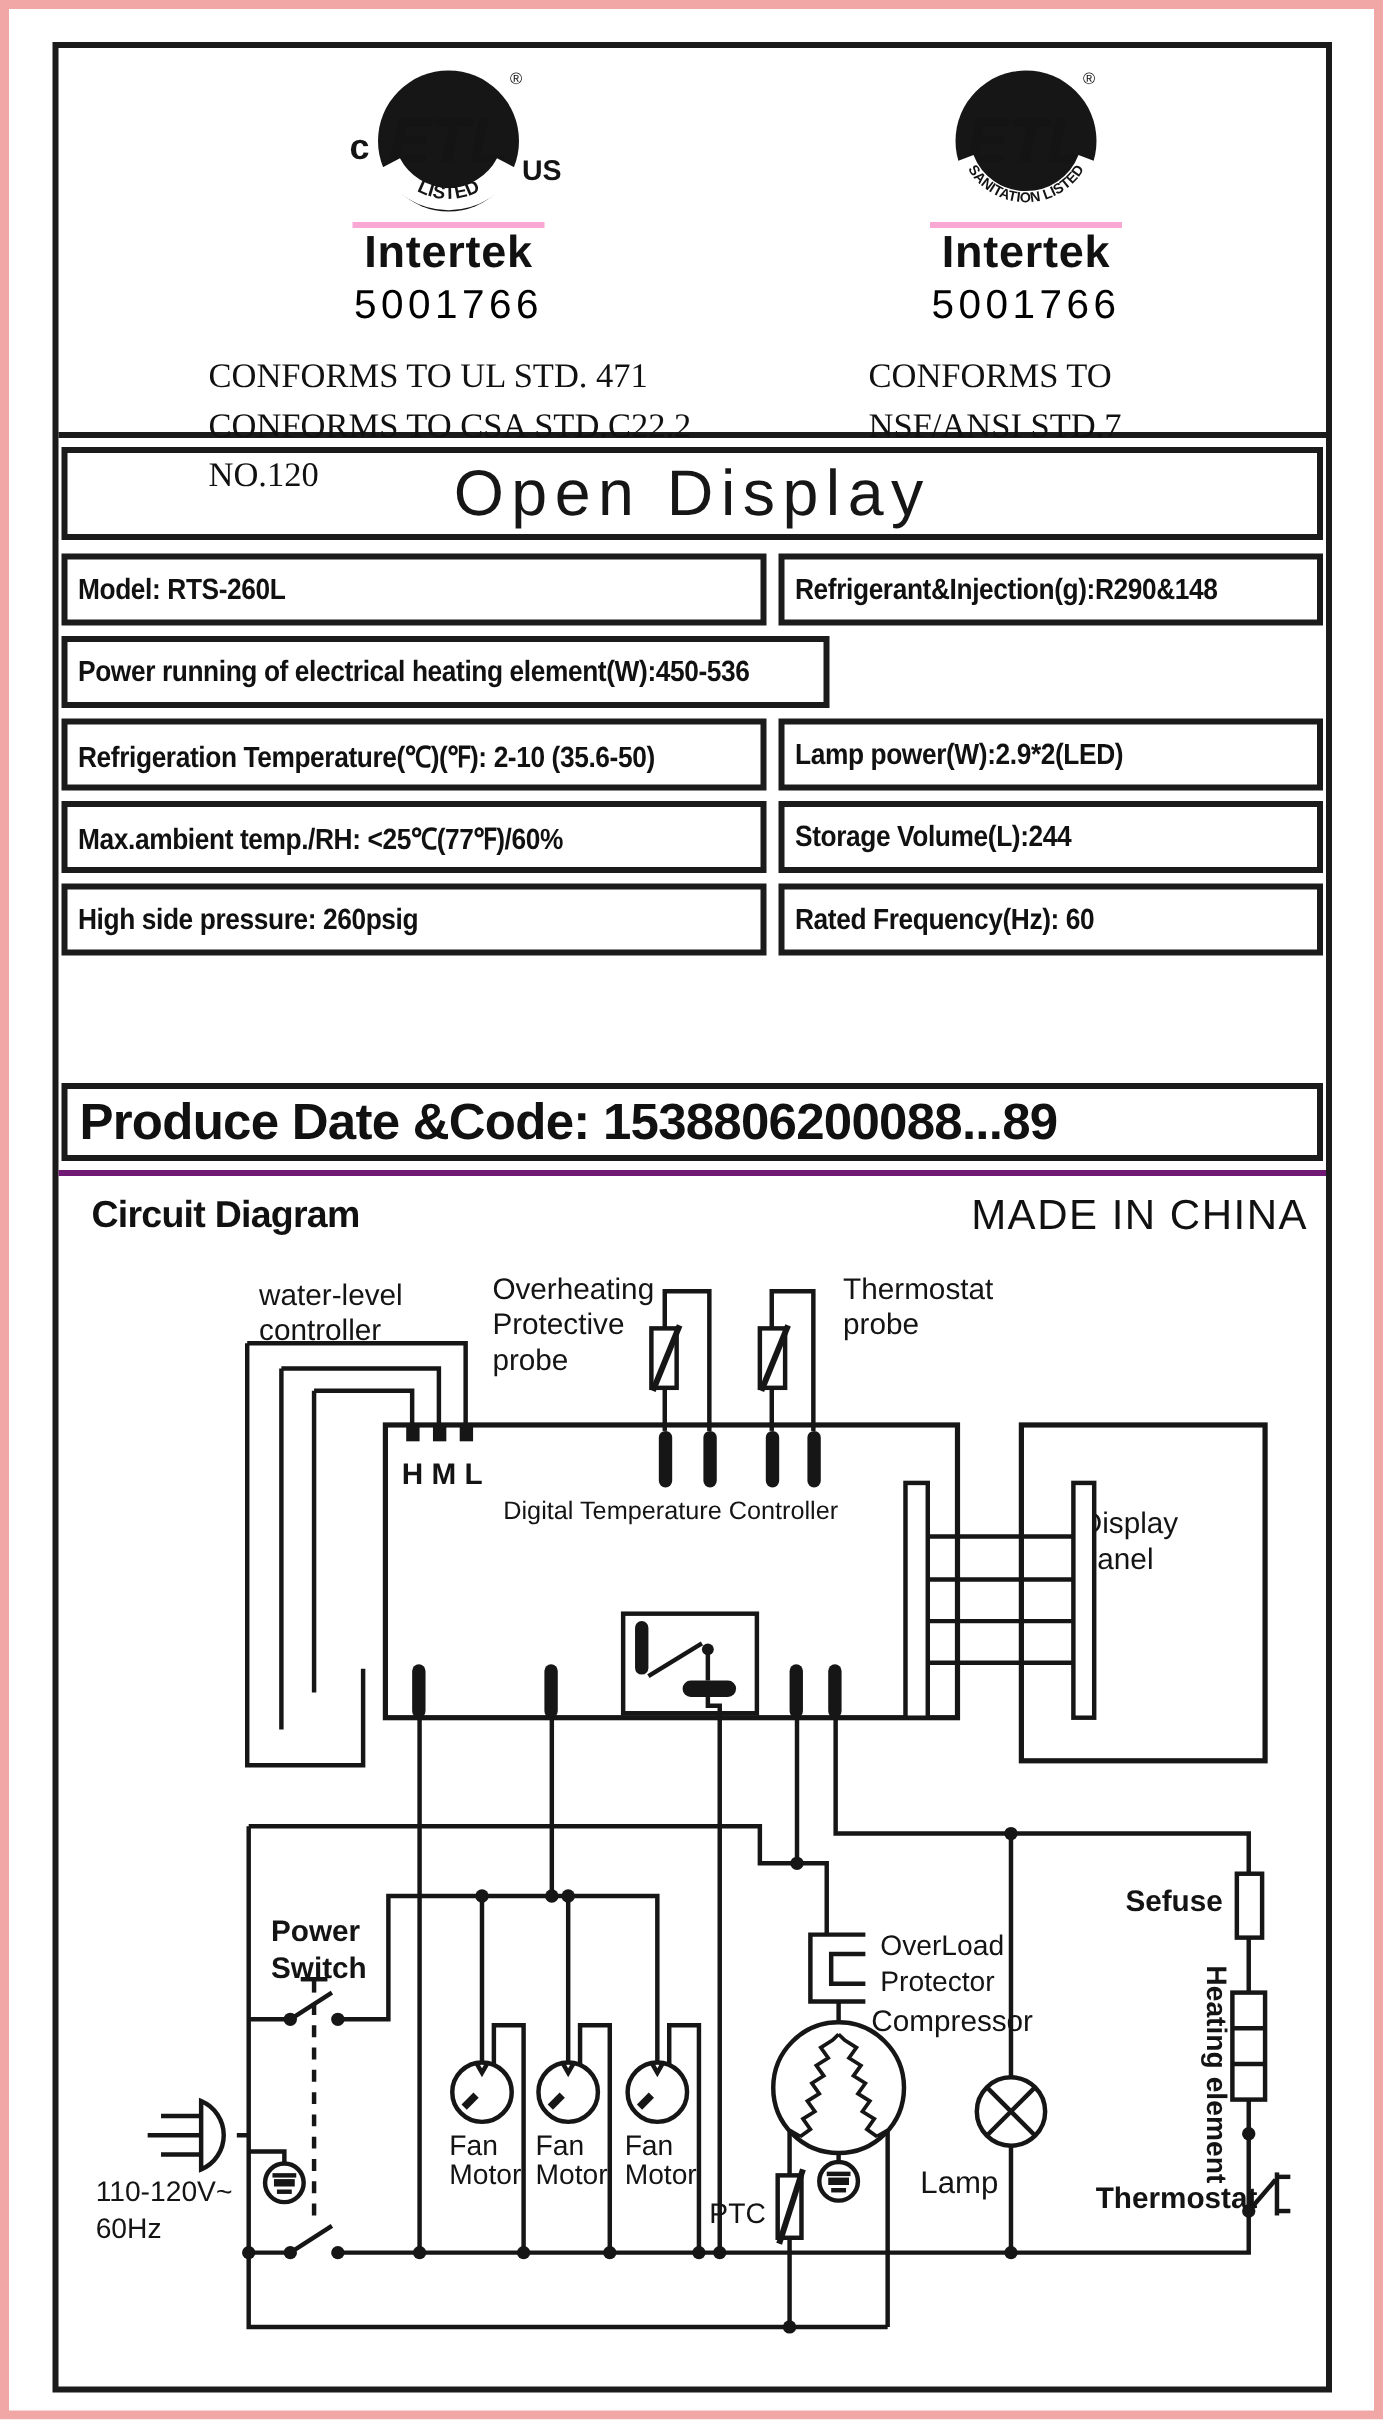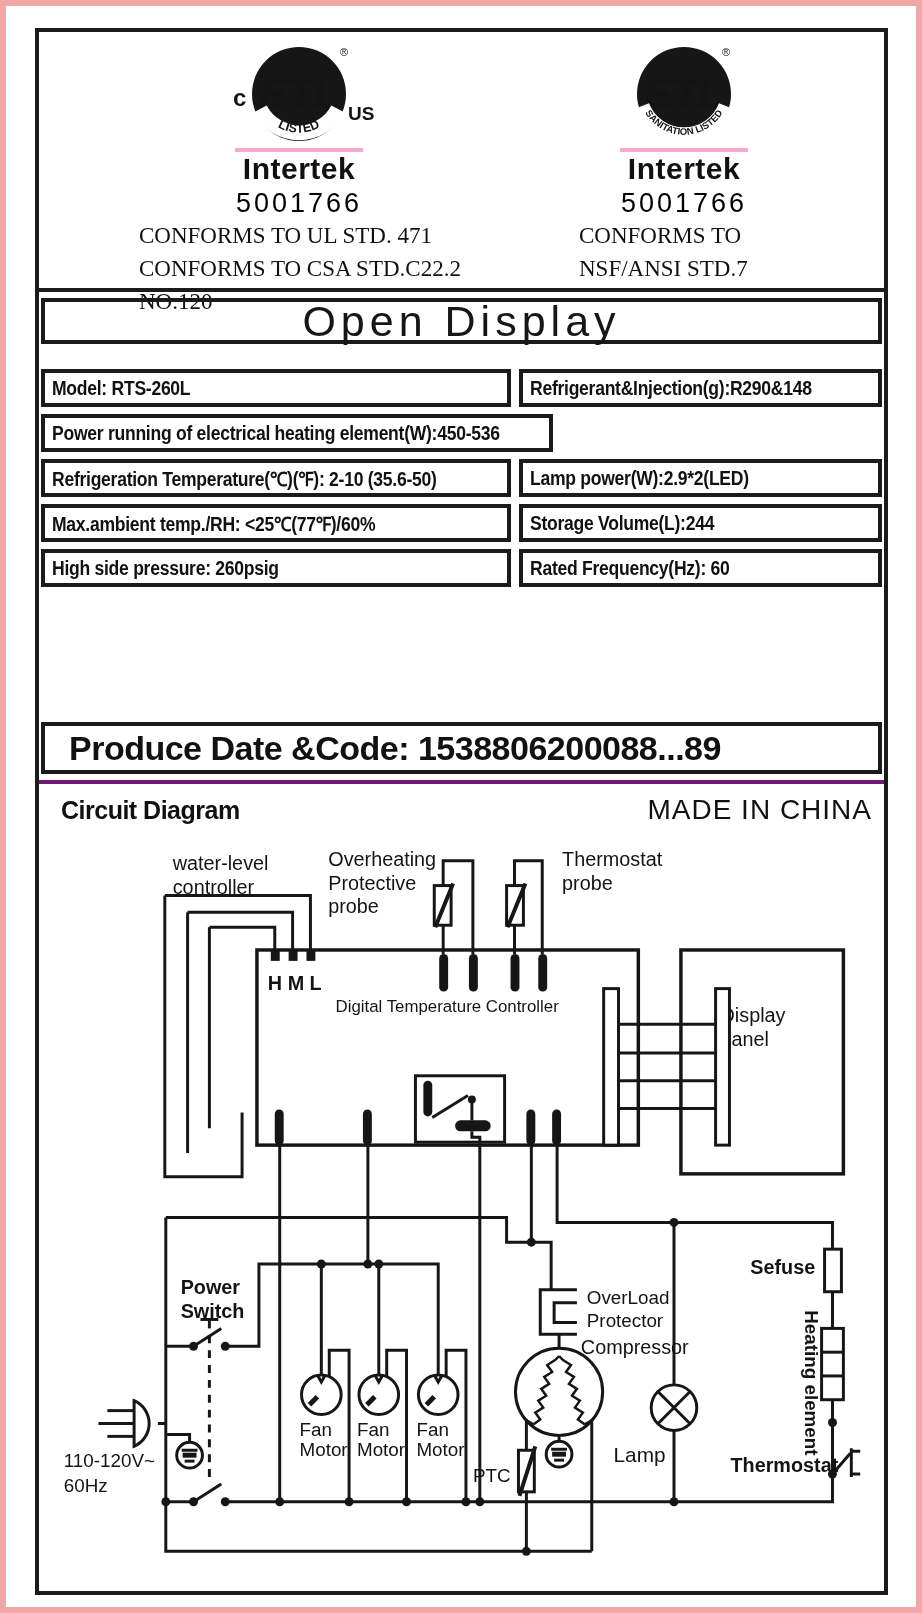"CONFORMS TO UL STD. 471" .cert-lines { margin-top: 0 -> 15px }
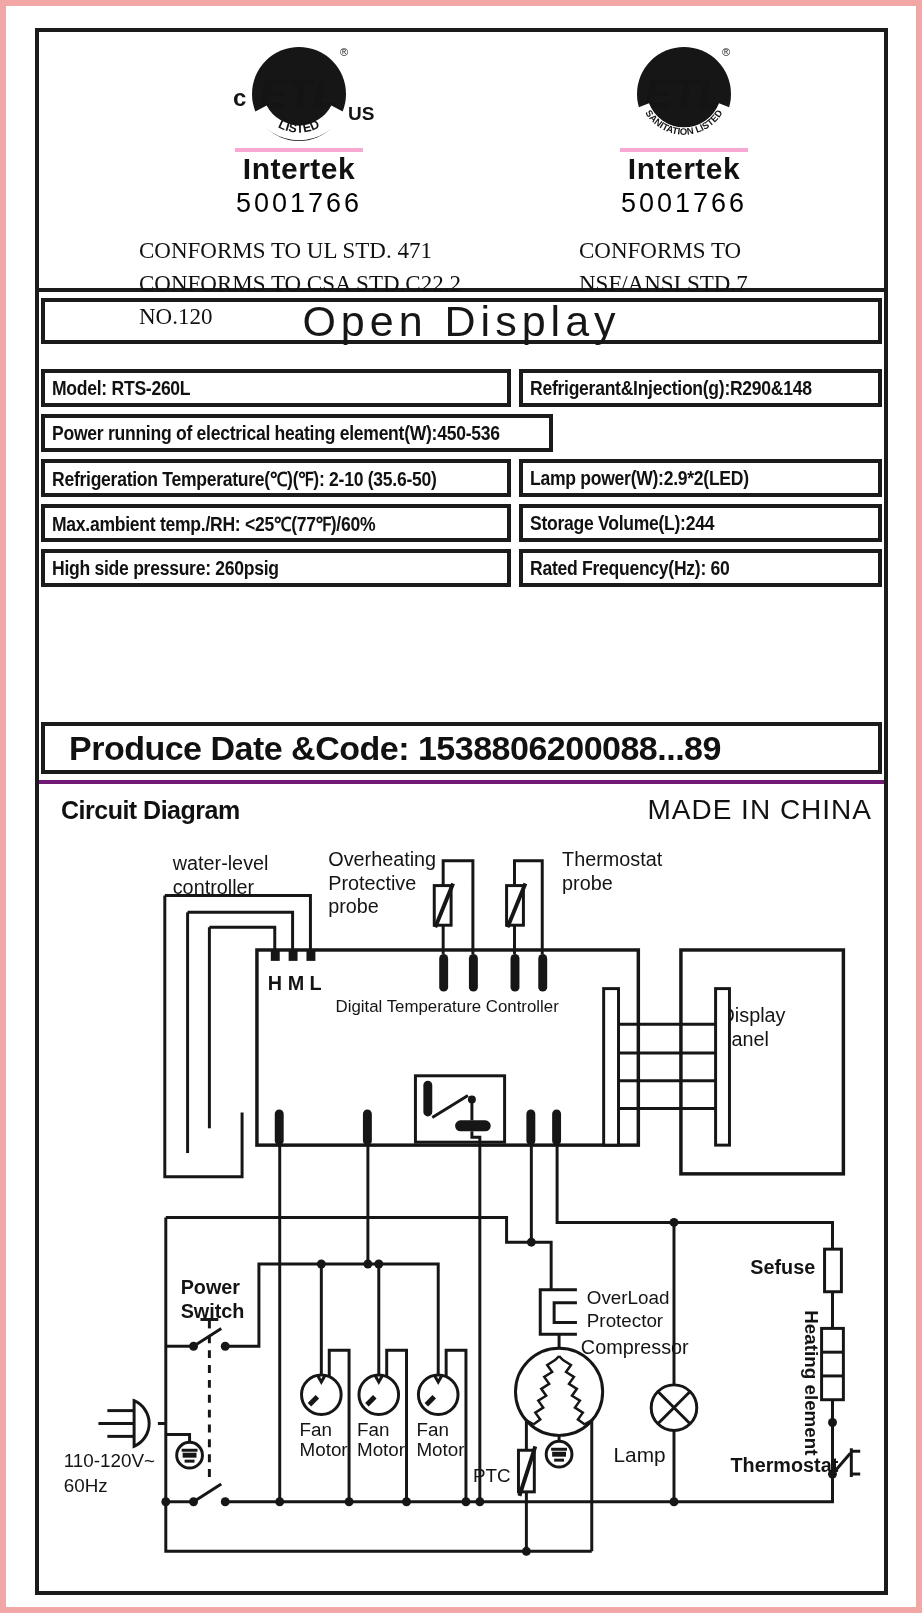"Open Display" .title-box { height: 46px -> 62px }
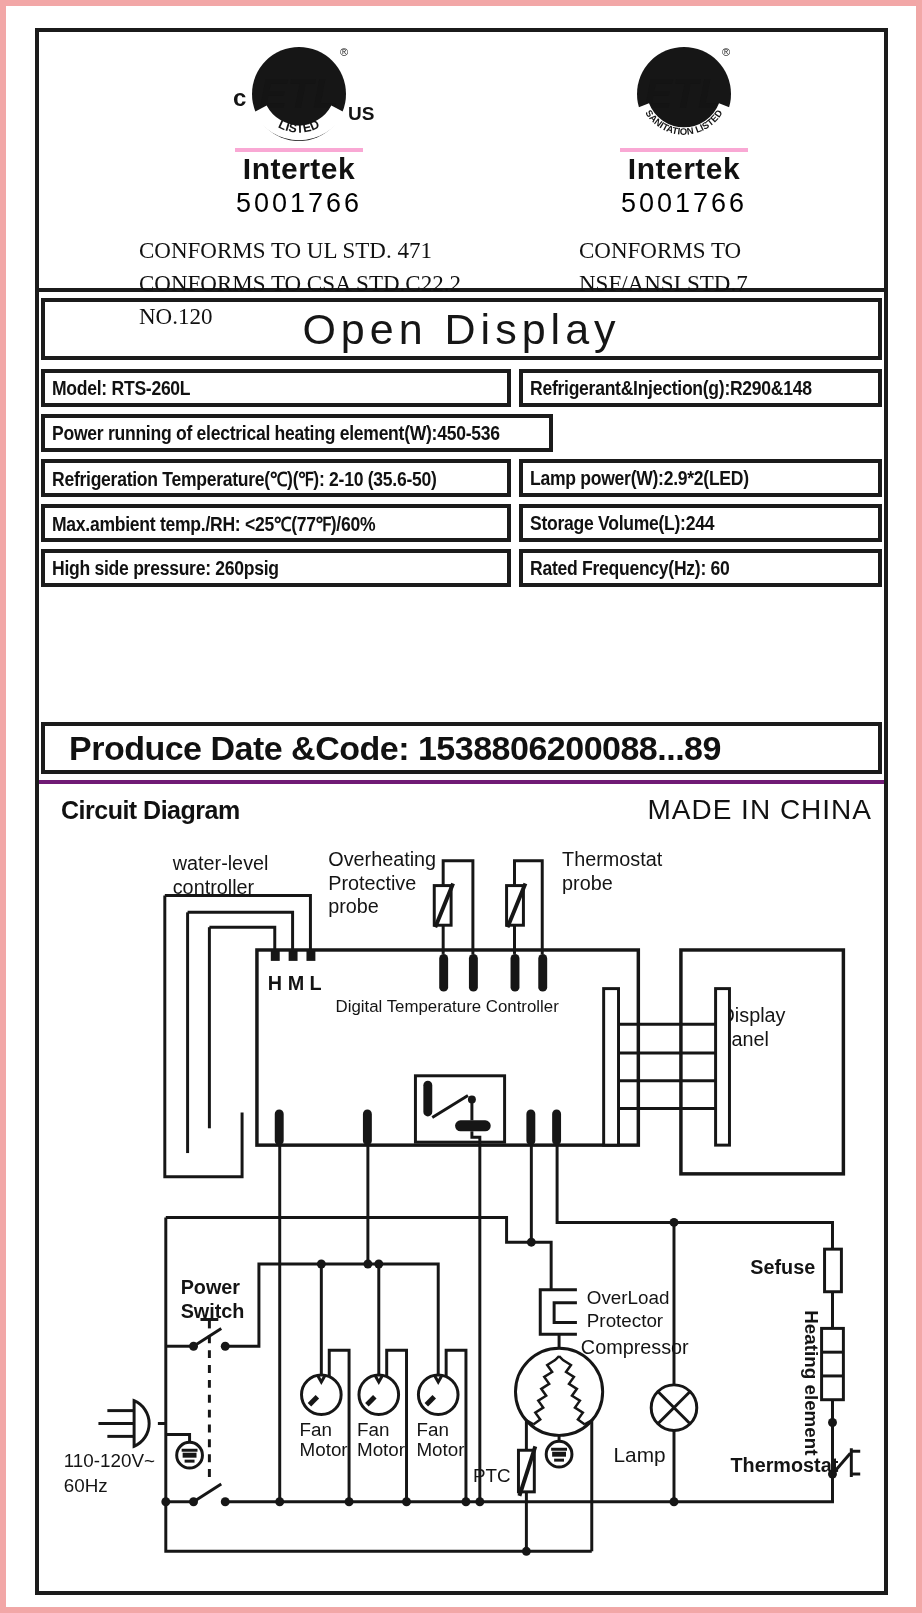"Model: RTS-260L" .spec-row { height: 38px -> 48px }
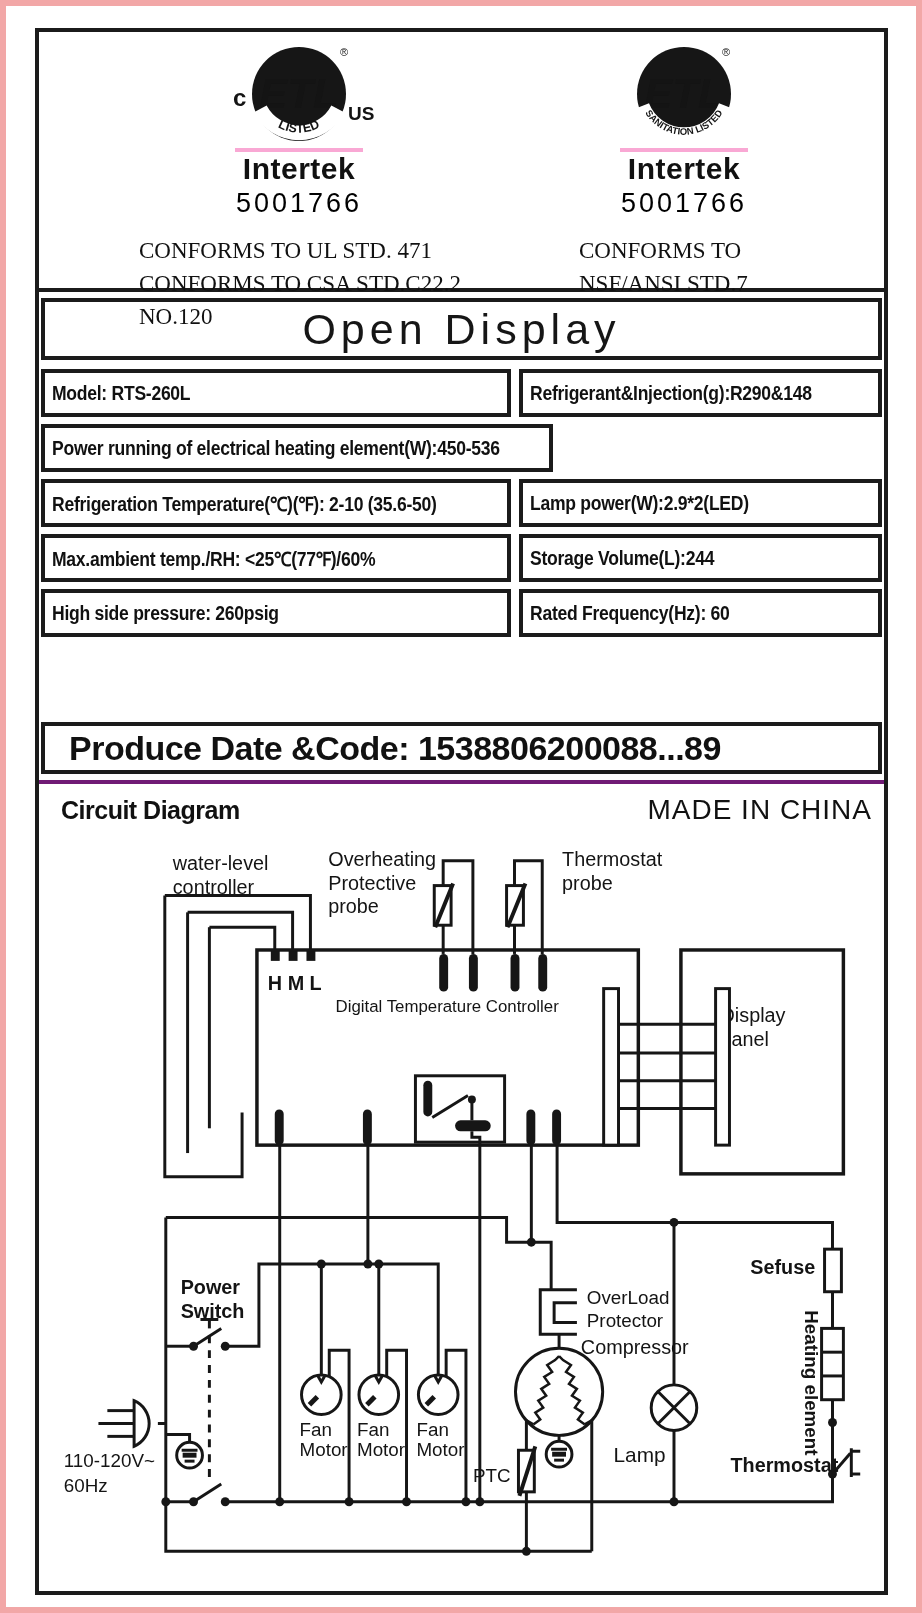"Produce Date &Code: 1538806200088...89" .produce { padding-left: 24px -> 8px }
